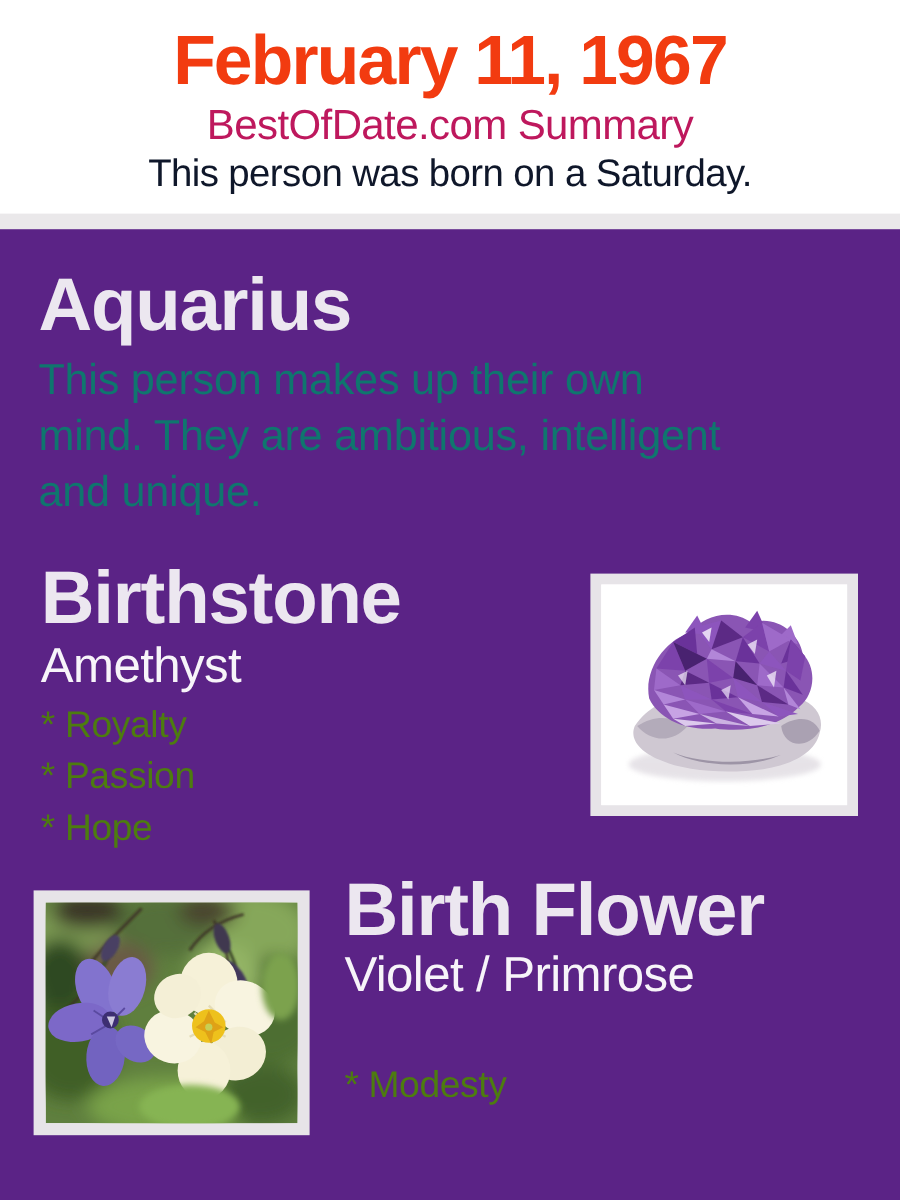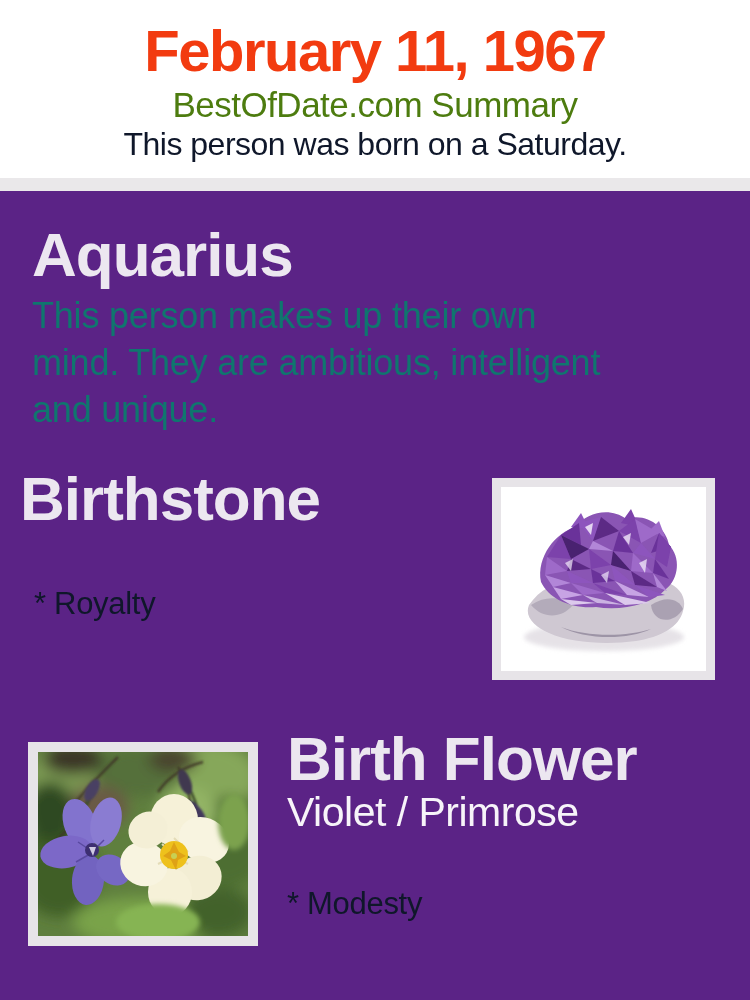"BestOfDate.com Summary" .site-summary { color: #4d7c0f -> #be185d }
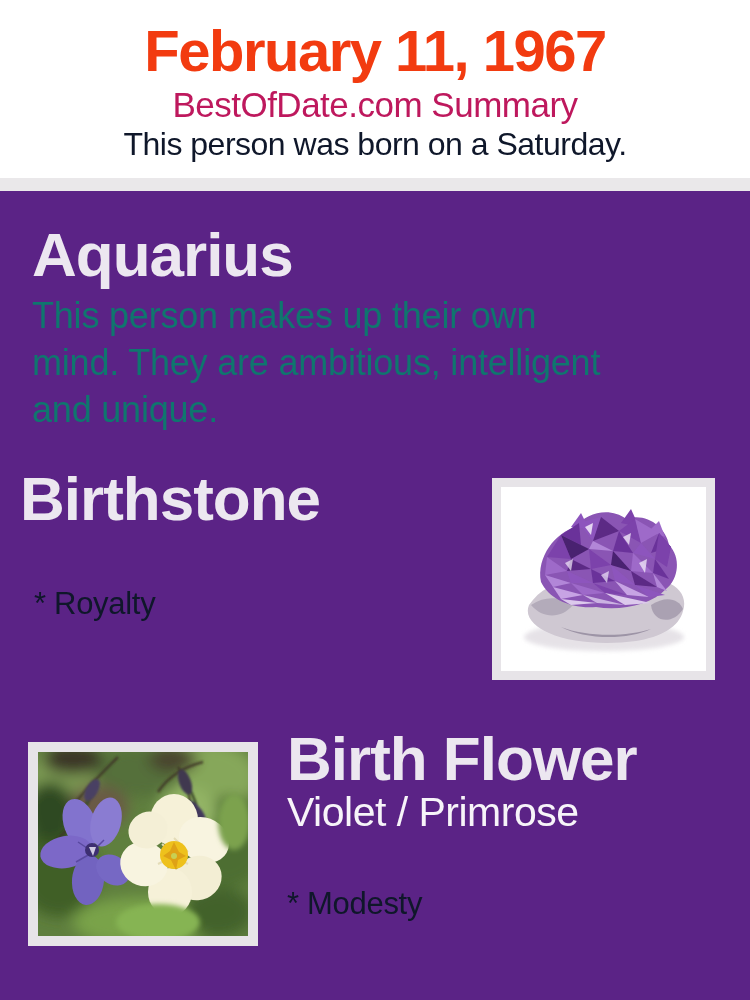"Birthstone" .bs-title { left: 20px -> 34px }
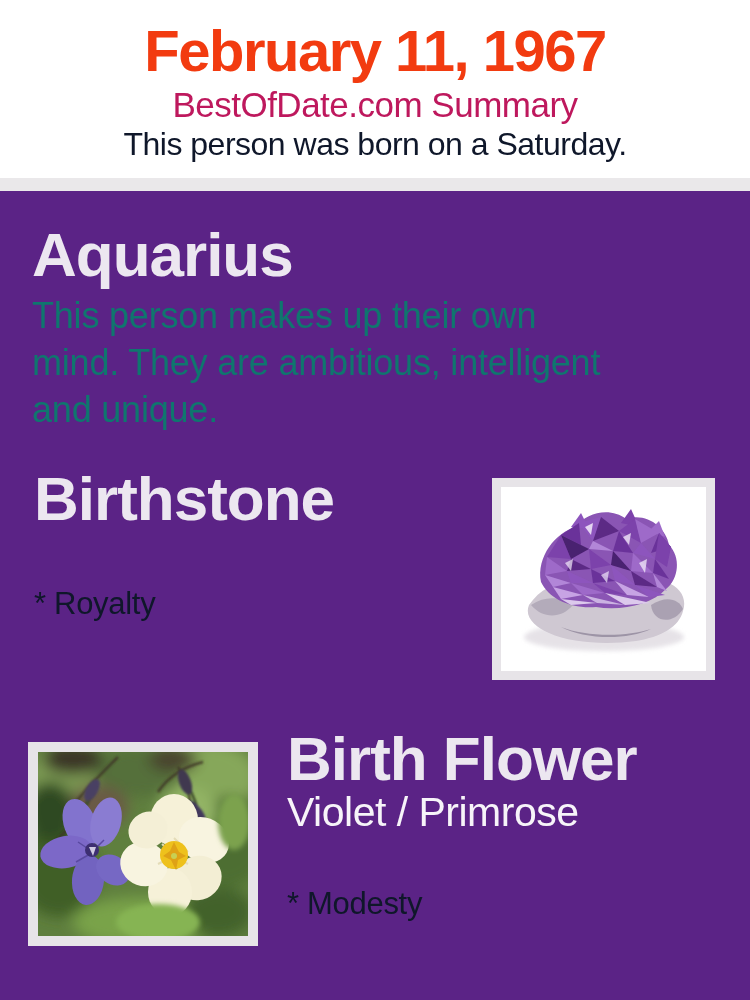"Amethyst" div.abs { html: none -> <div>Amethyst</div> }
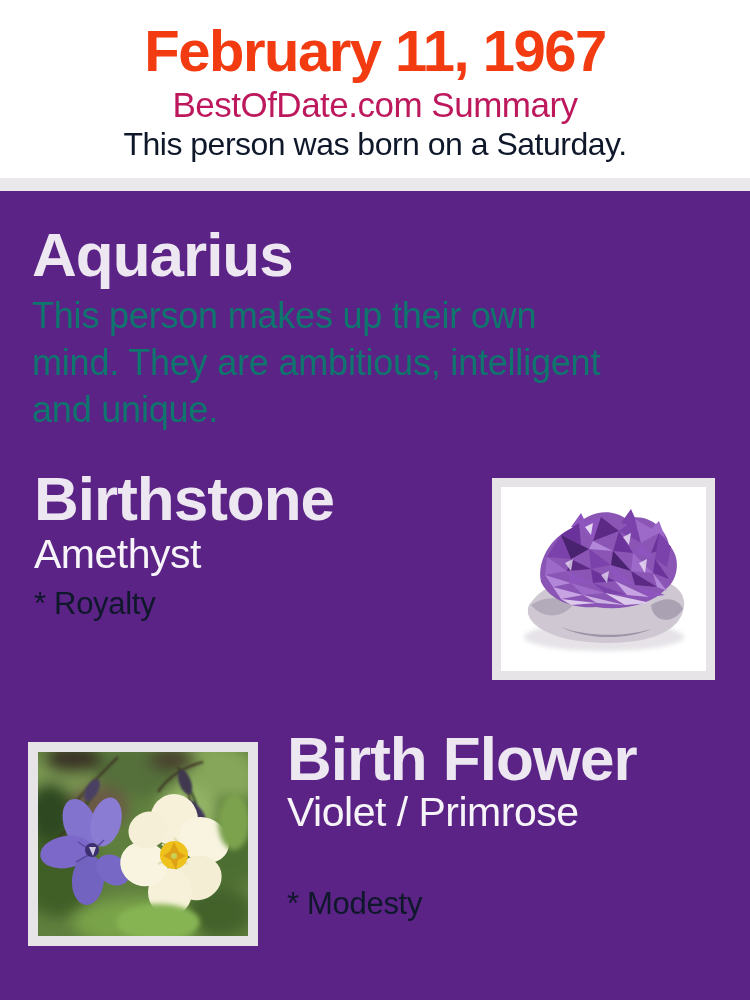"* Royalty" .trait-list { color: #0f172a -> #4d7c0f }
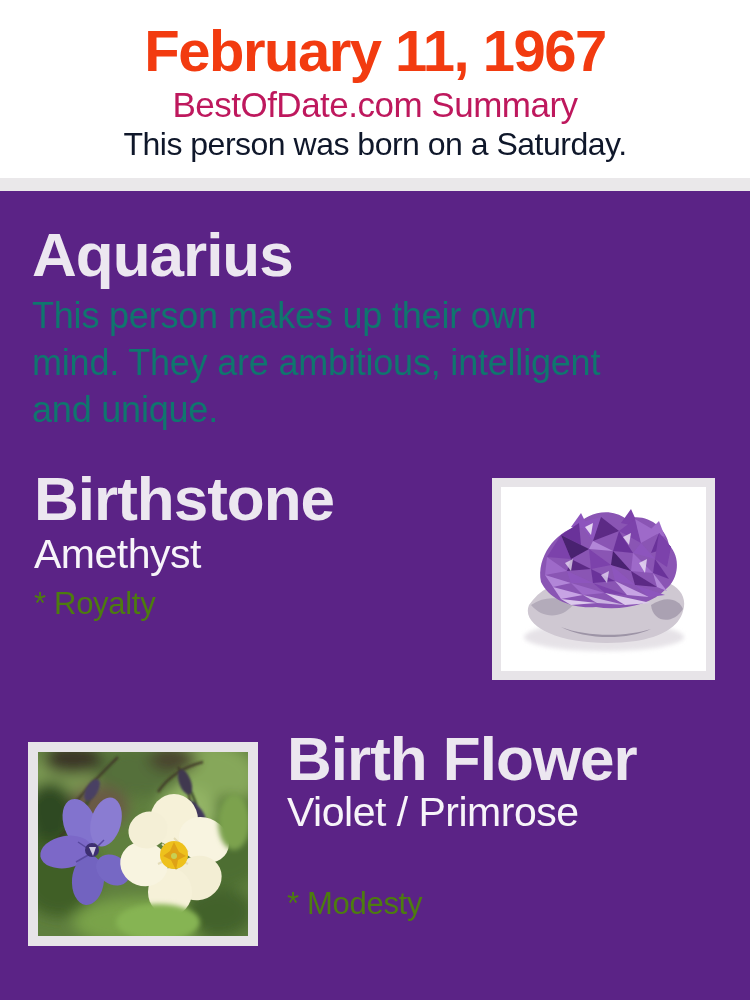"* Passion" div.trait-line { html: none -> <div>* Passion</div> }
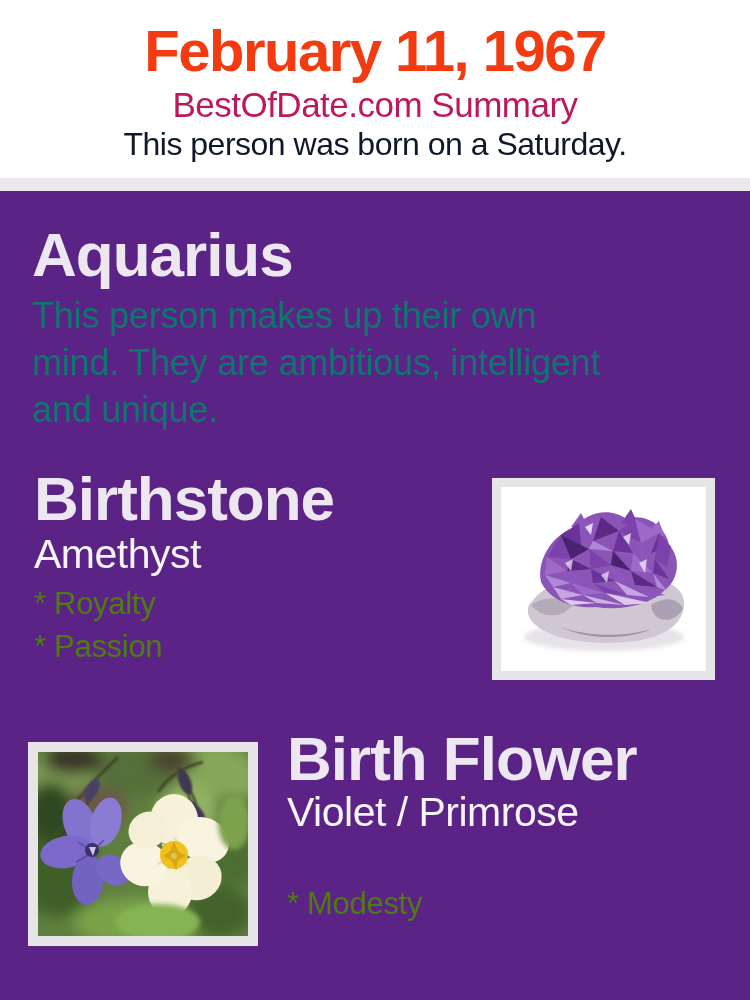"* Hope" div.trait-line { html: none -> <div>* Hope</div> }
